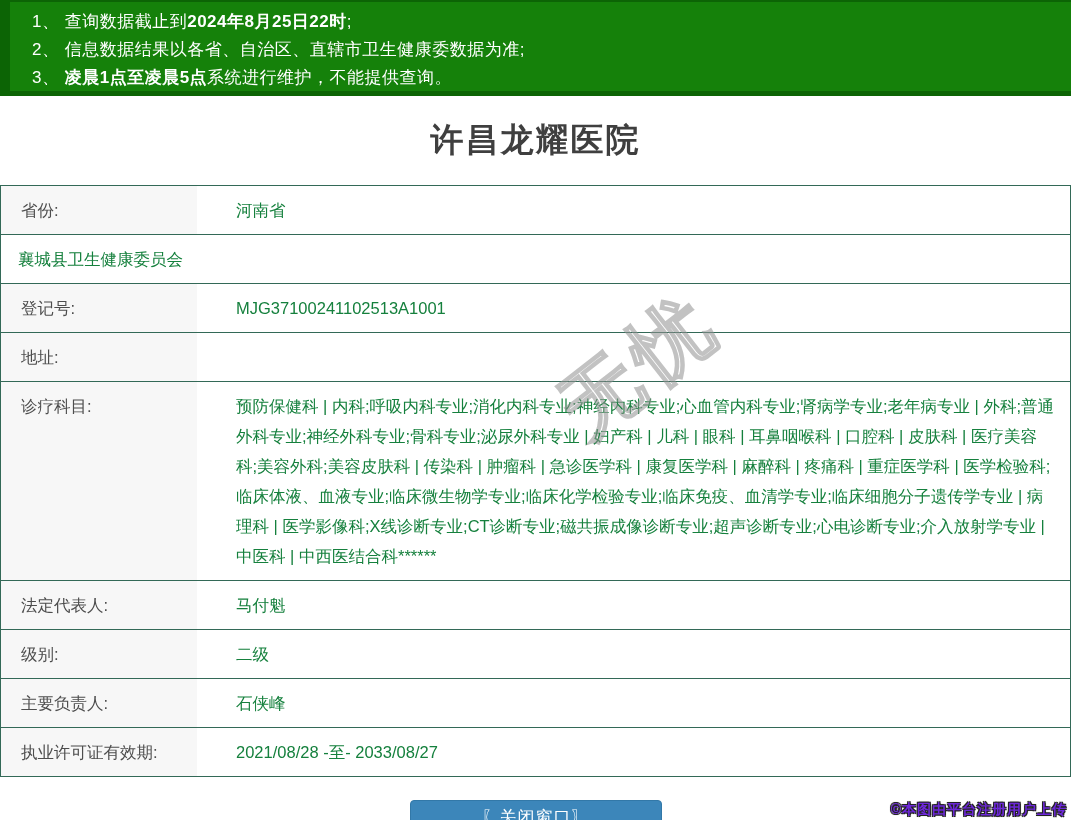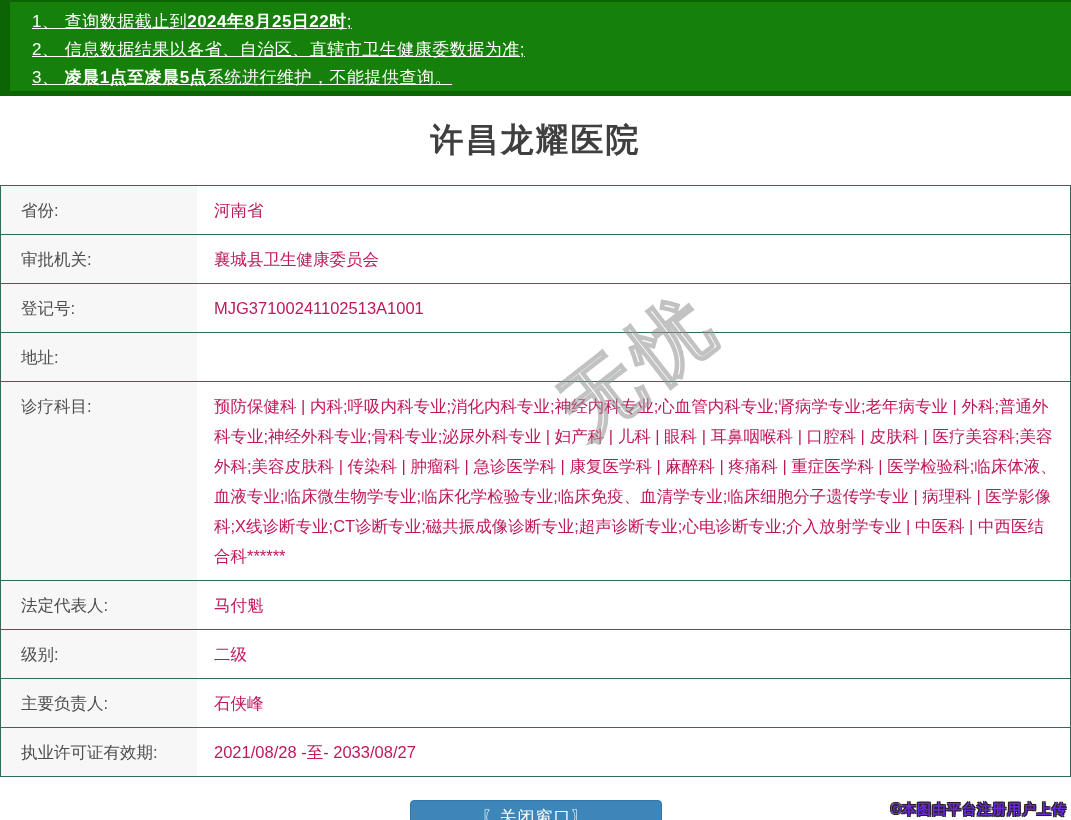"1、 查询数据截止到2024年8月25日22时;" .notice-line { text-decoration: underline -> none }
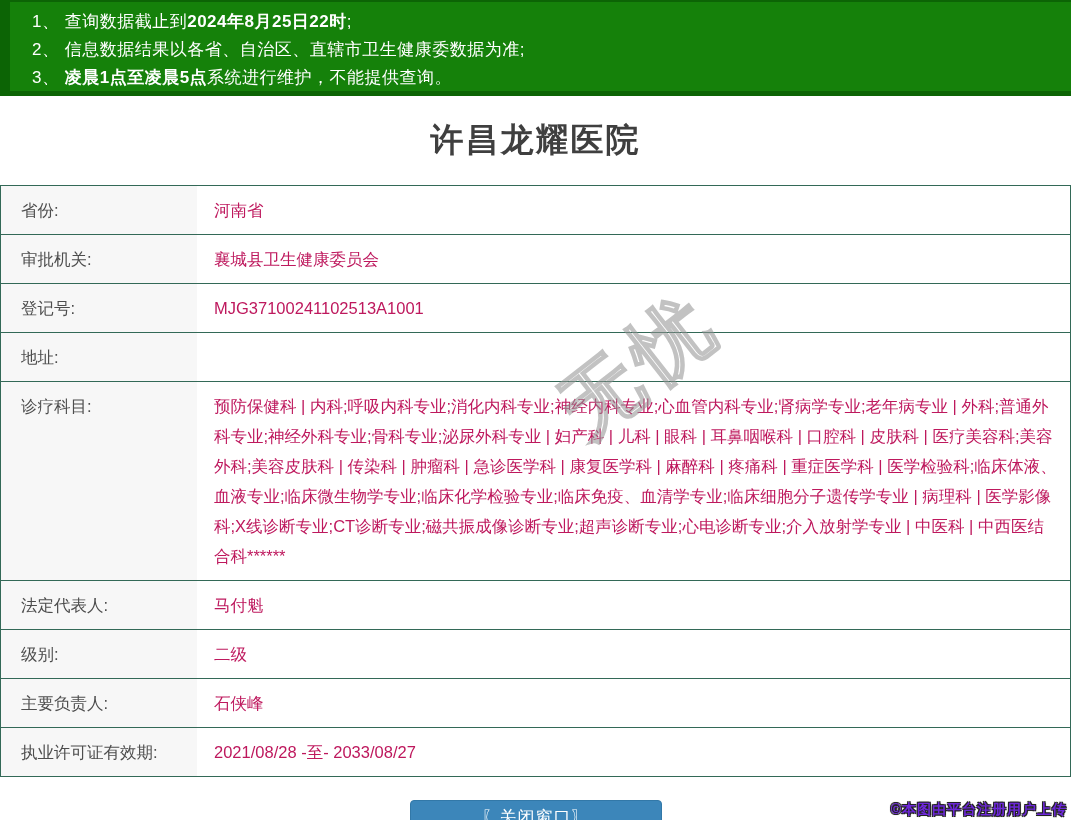"省份:" .row { gap: none -> 22px }
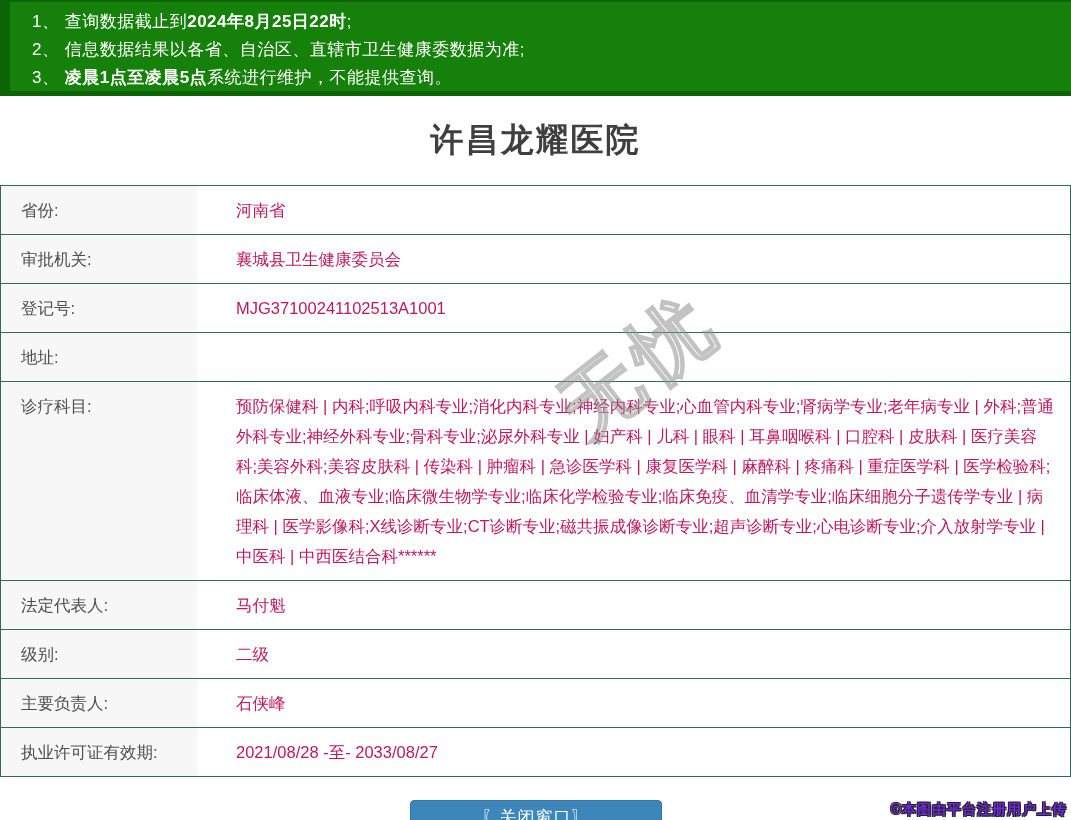"河南省" .cell.value { color: #be185d -> #15803d }
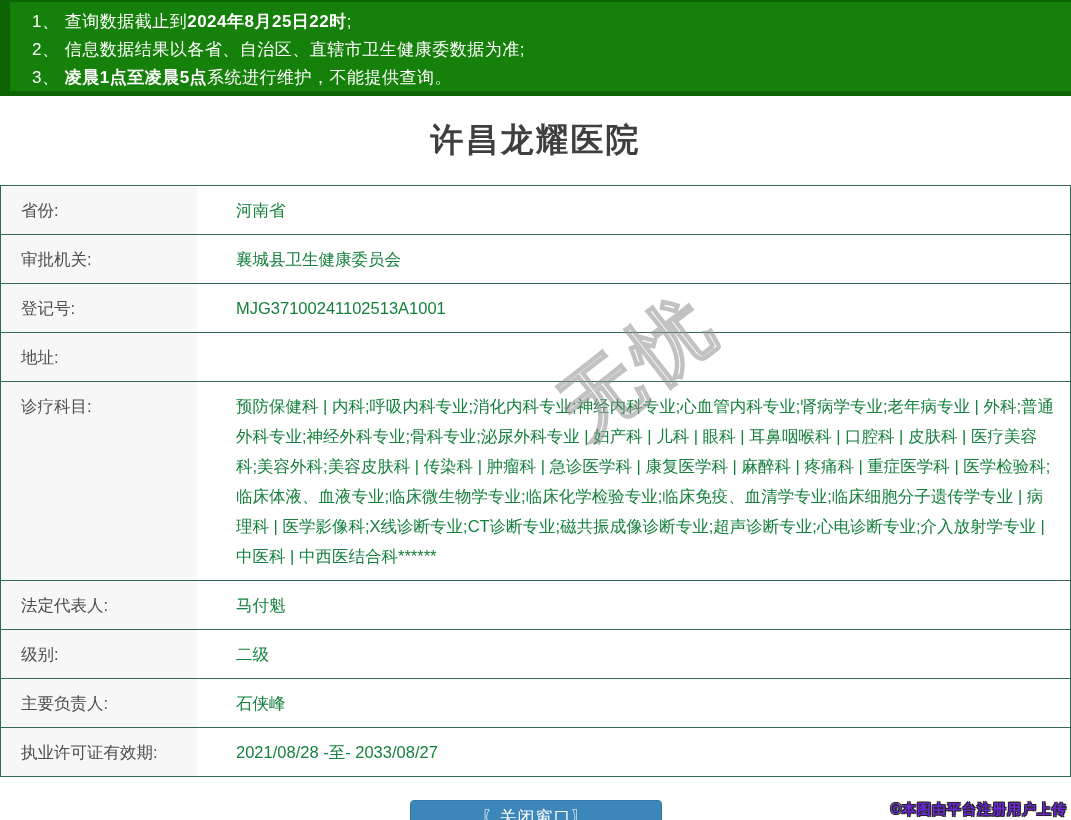"审批机关:" div.cell { html: <div>审批机关:</div> -> none }
